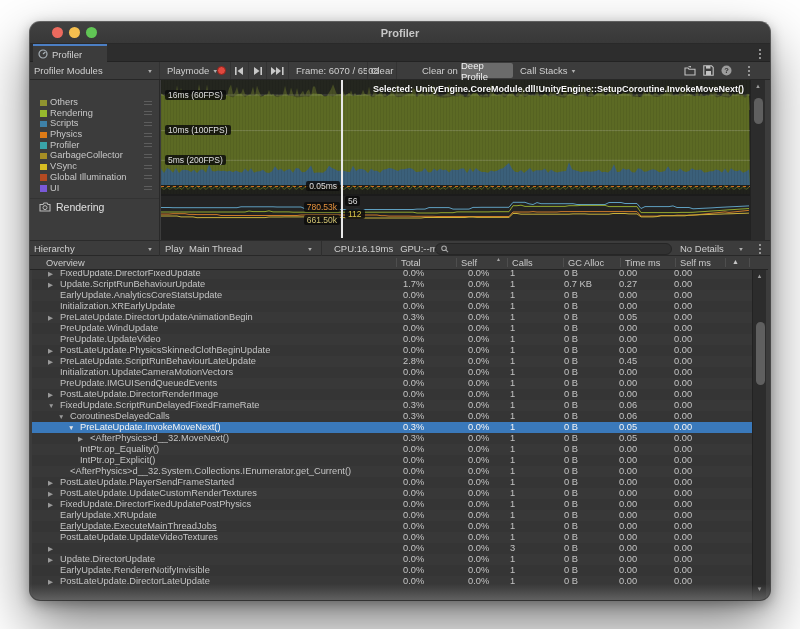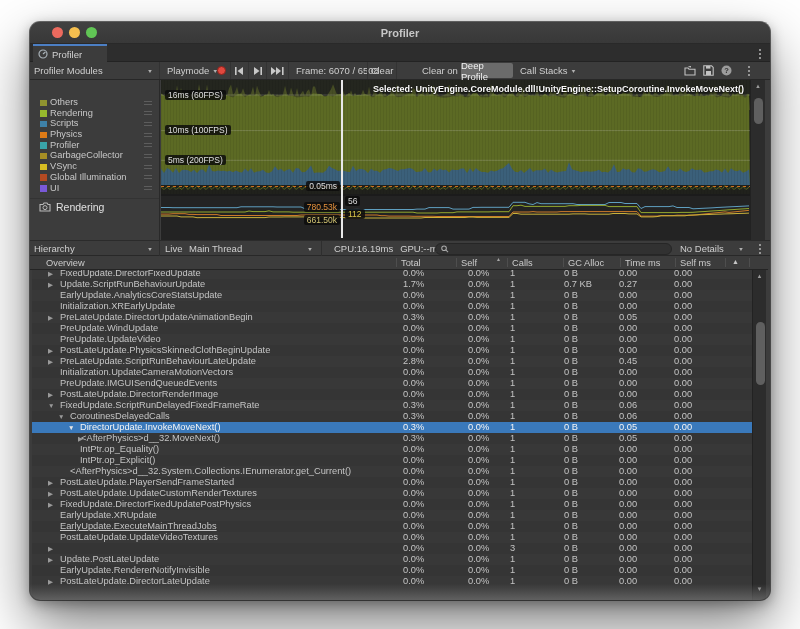"Live" span { text: Live -> Play }
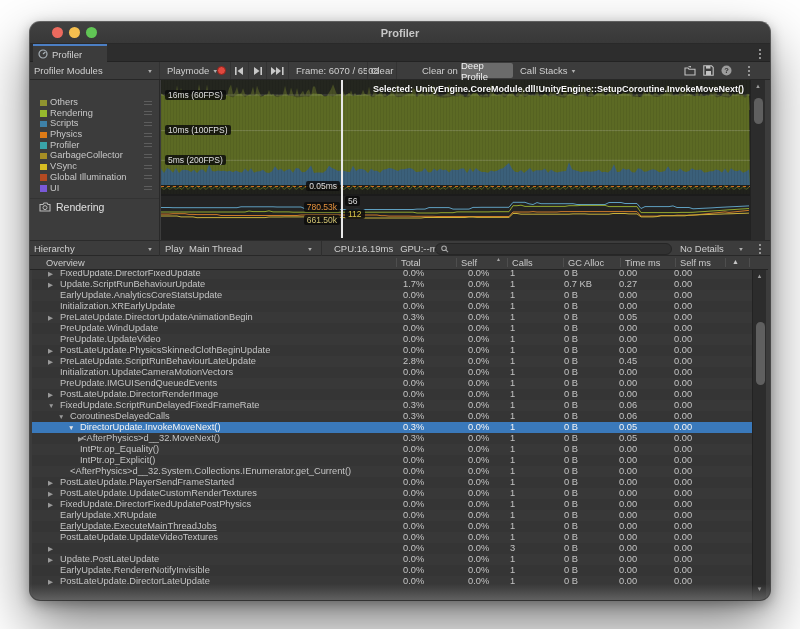"DirectorUpdate.InvokeMoveNext()" span.nm { text: DirectorUpdate.InvokeMoveNext -> PreLateUpdate.InvokeMoveNext }
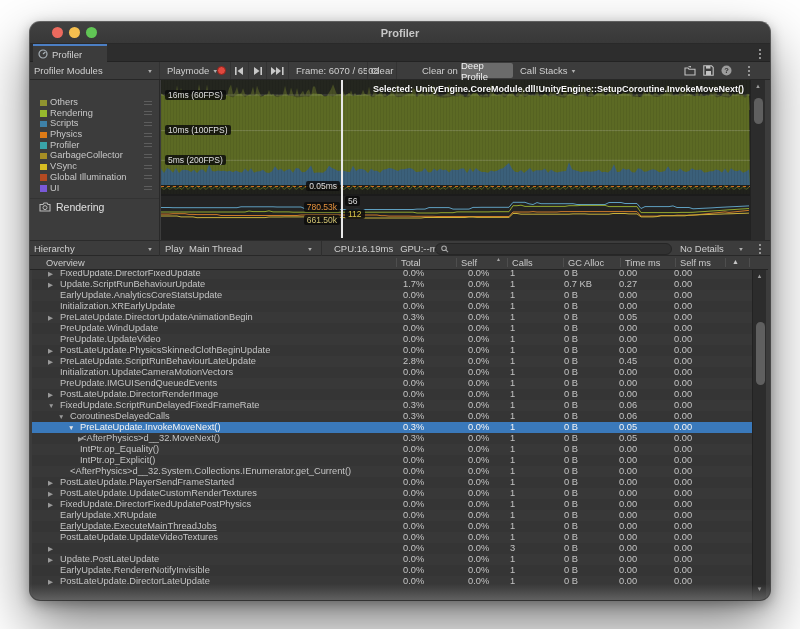"<AfterPhysics>d__32.MoveNext()" span.nm { left: 49px -> 58px }
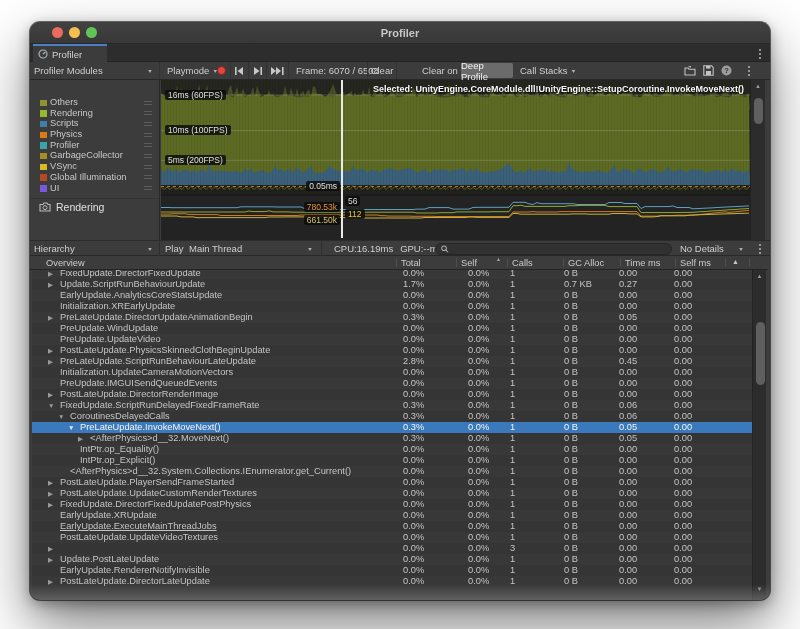"Update.PostLateUpdate" span.nm { text: Update.PostLateUpdate -> Update.DirectorUpdate }
